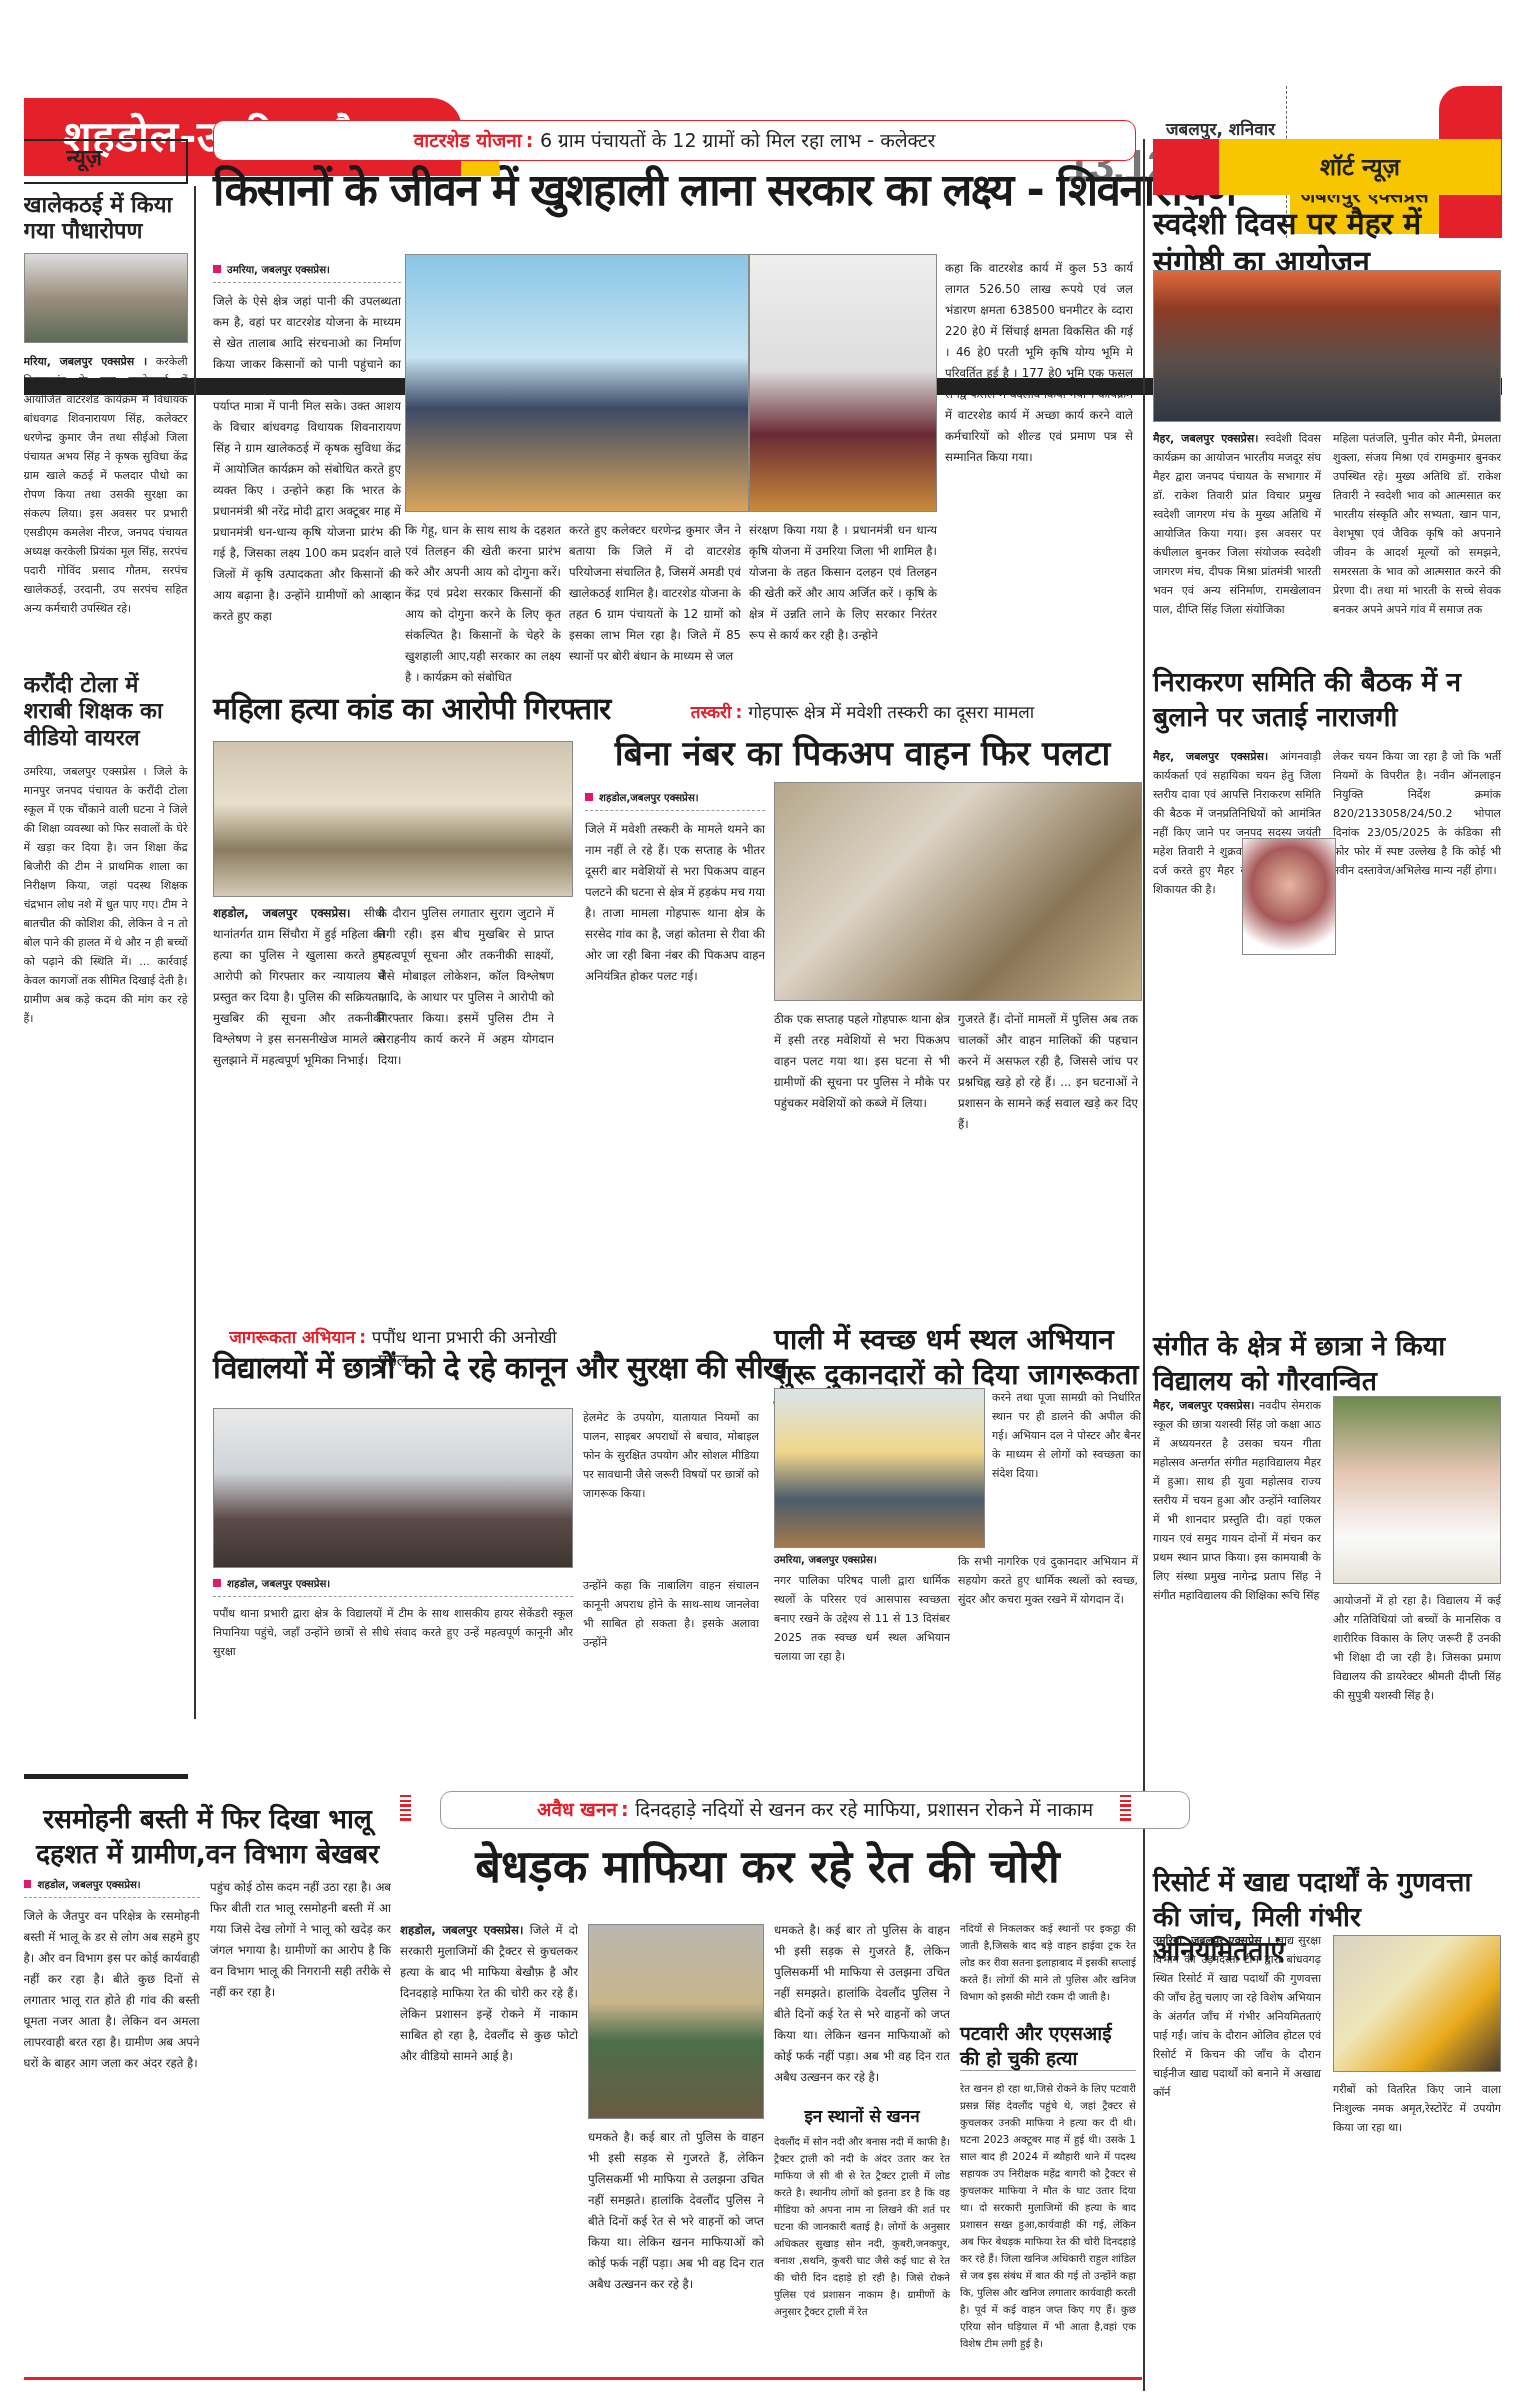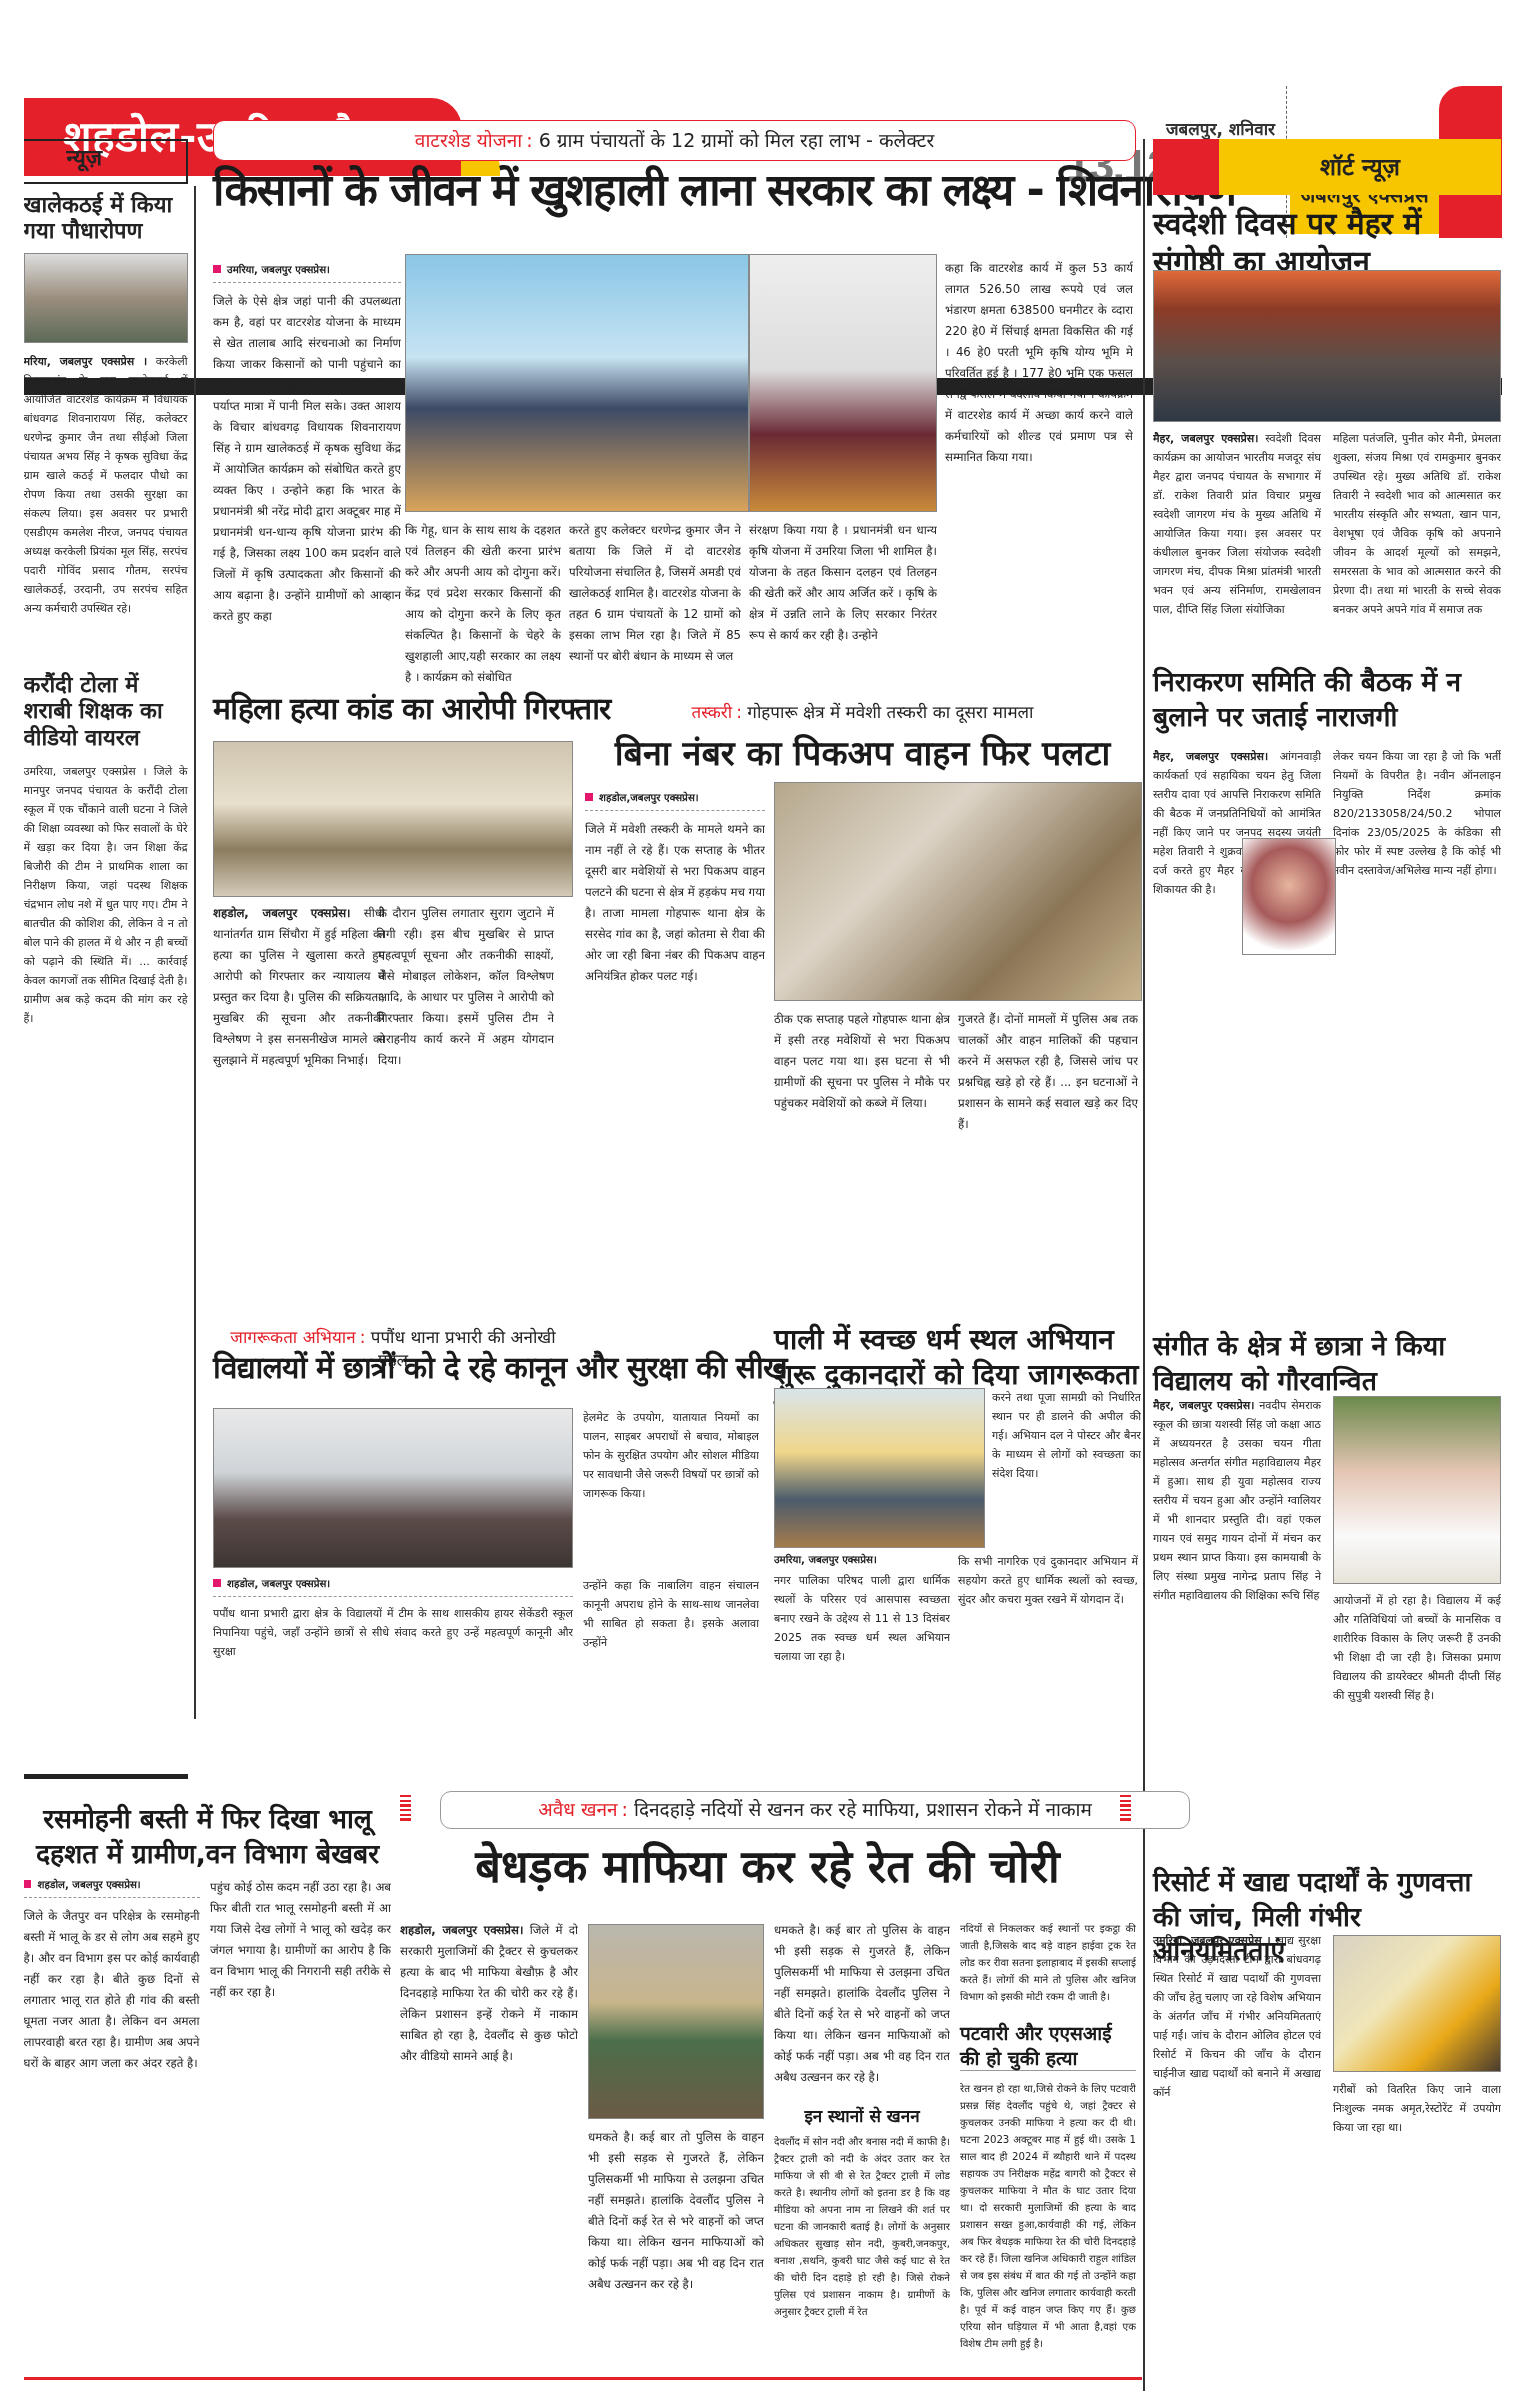"वाटरशेड योजना" .kicker-red { font-weight: normal -> bold }
